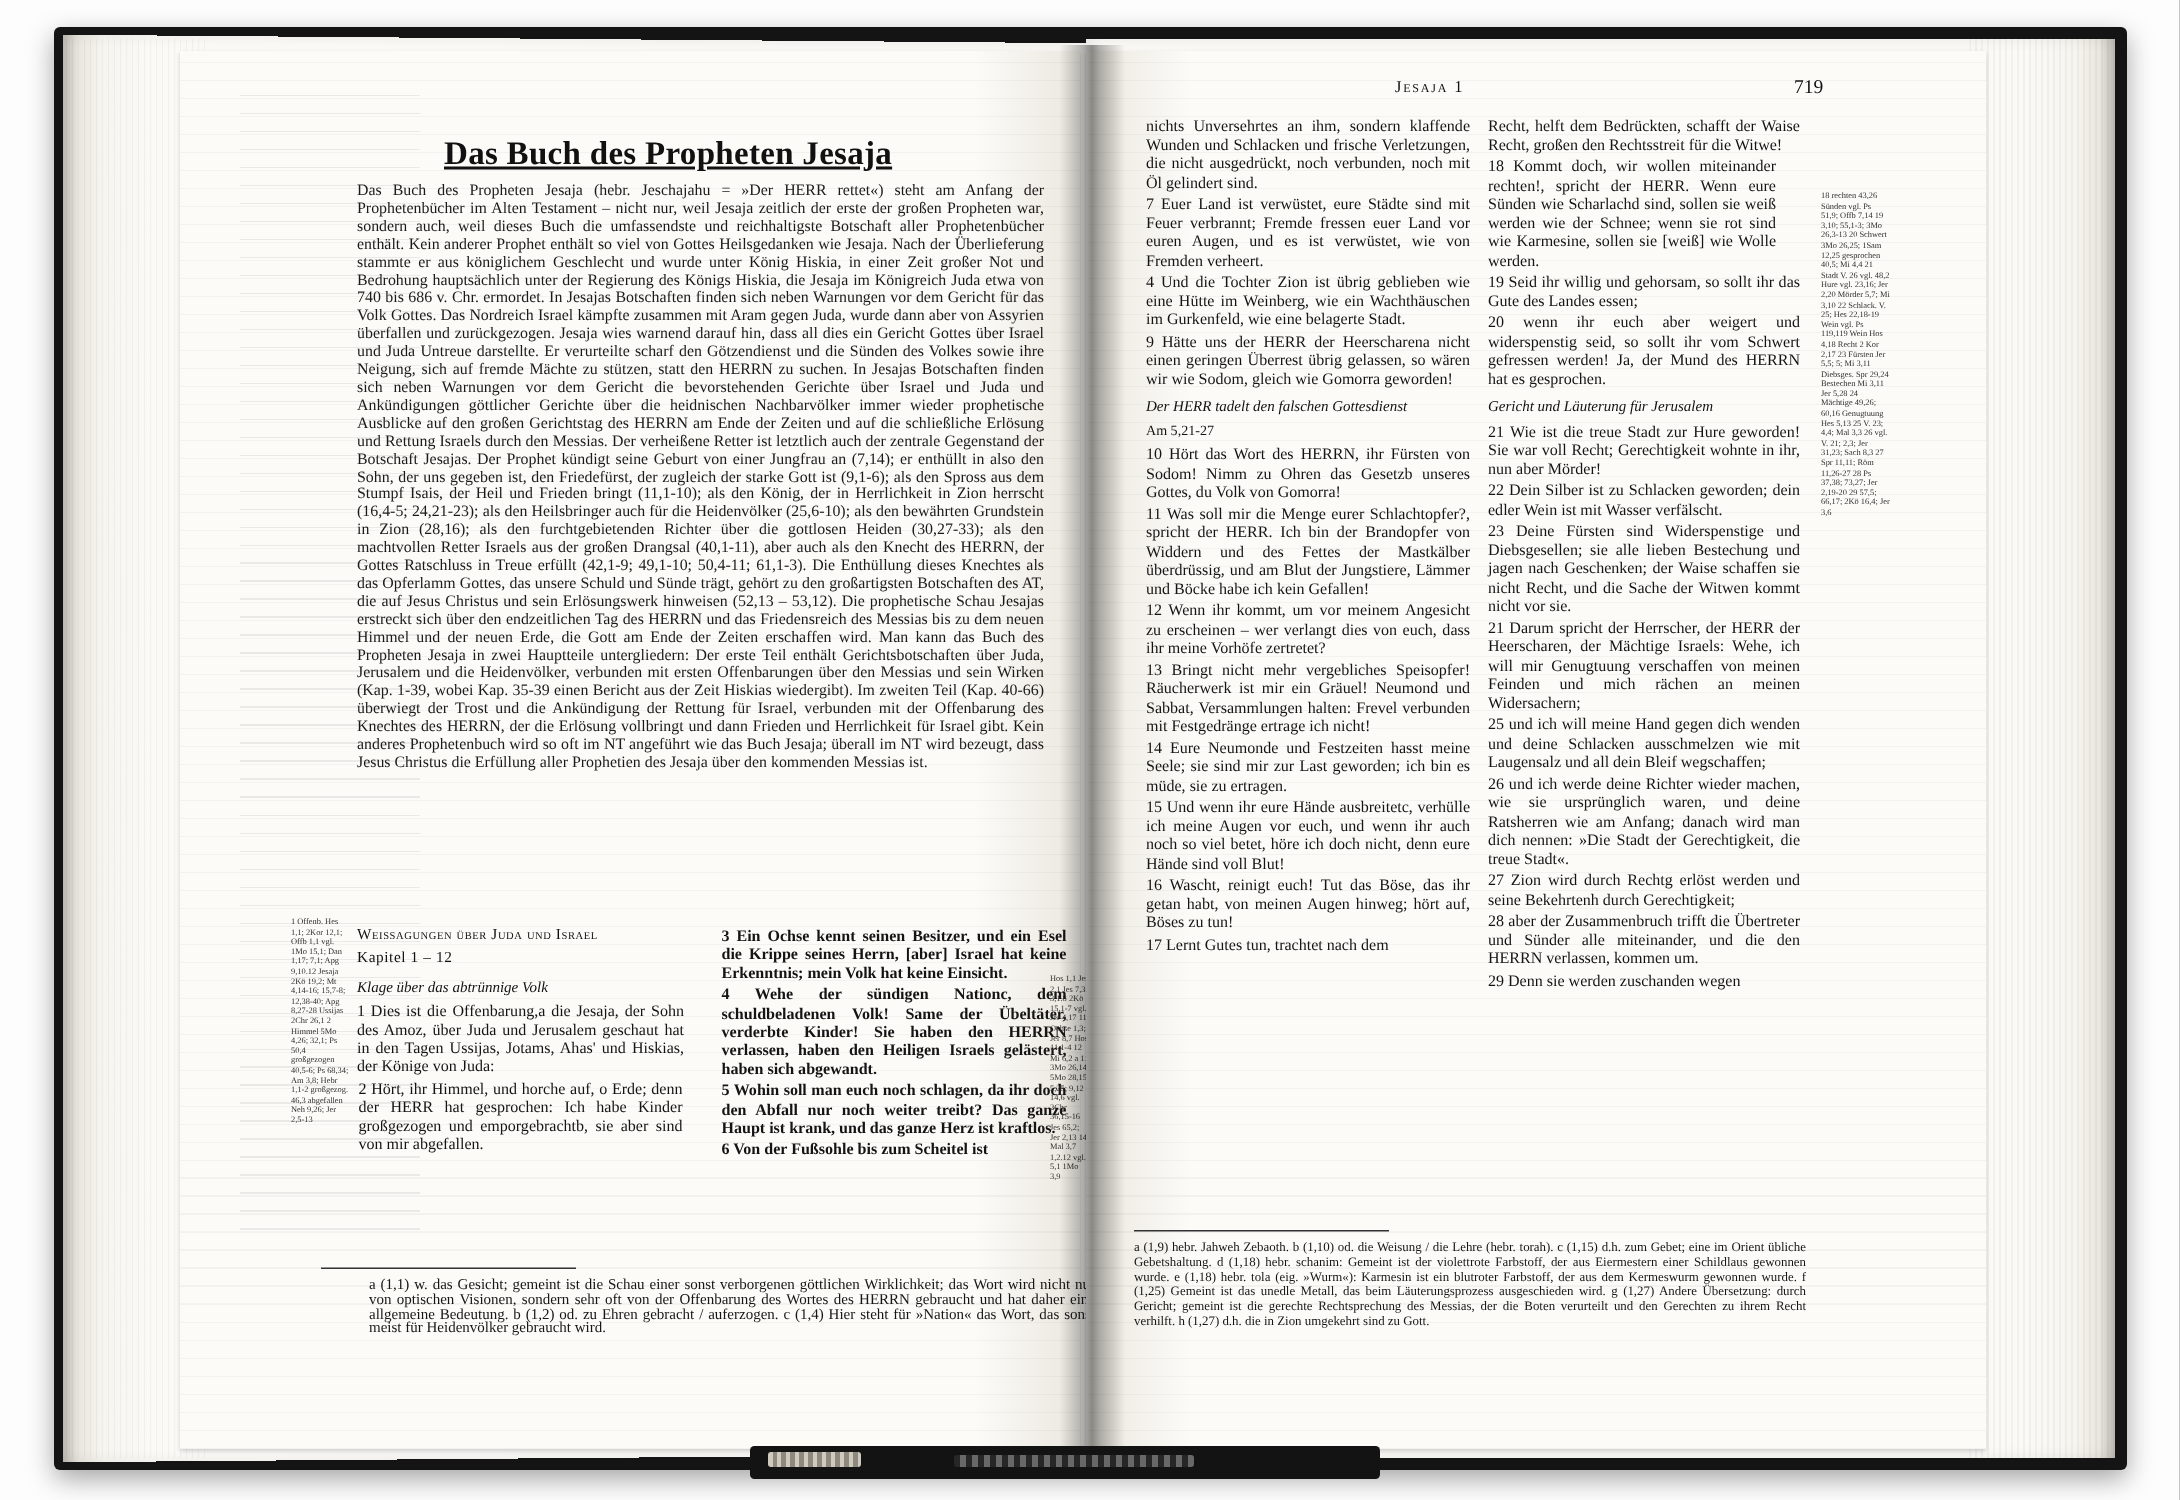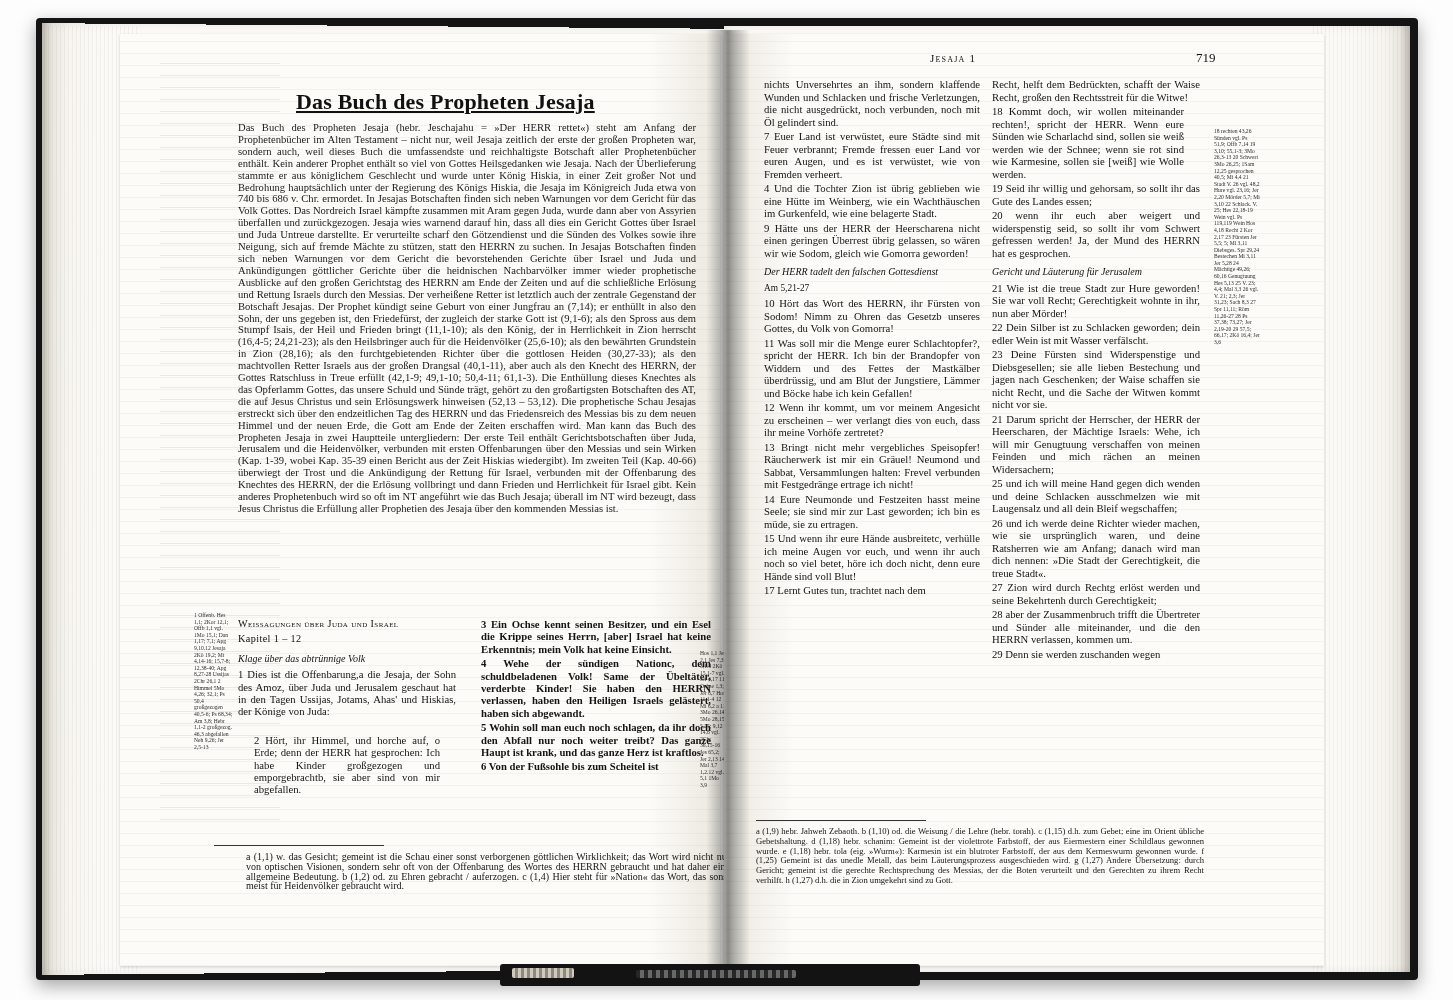"16 Wascht, reinigt euch! Tut" p { html: none -> <p>16 Wascht, reinigt euch! Tut das Böse, das ihr getan habt, von meinen Augen hinweg; hört auf, Böses zu tun!</p> }
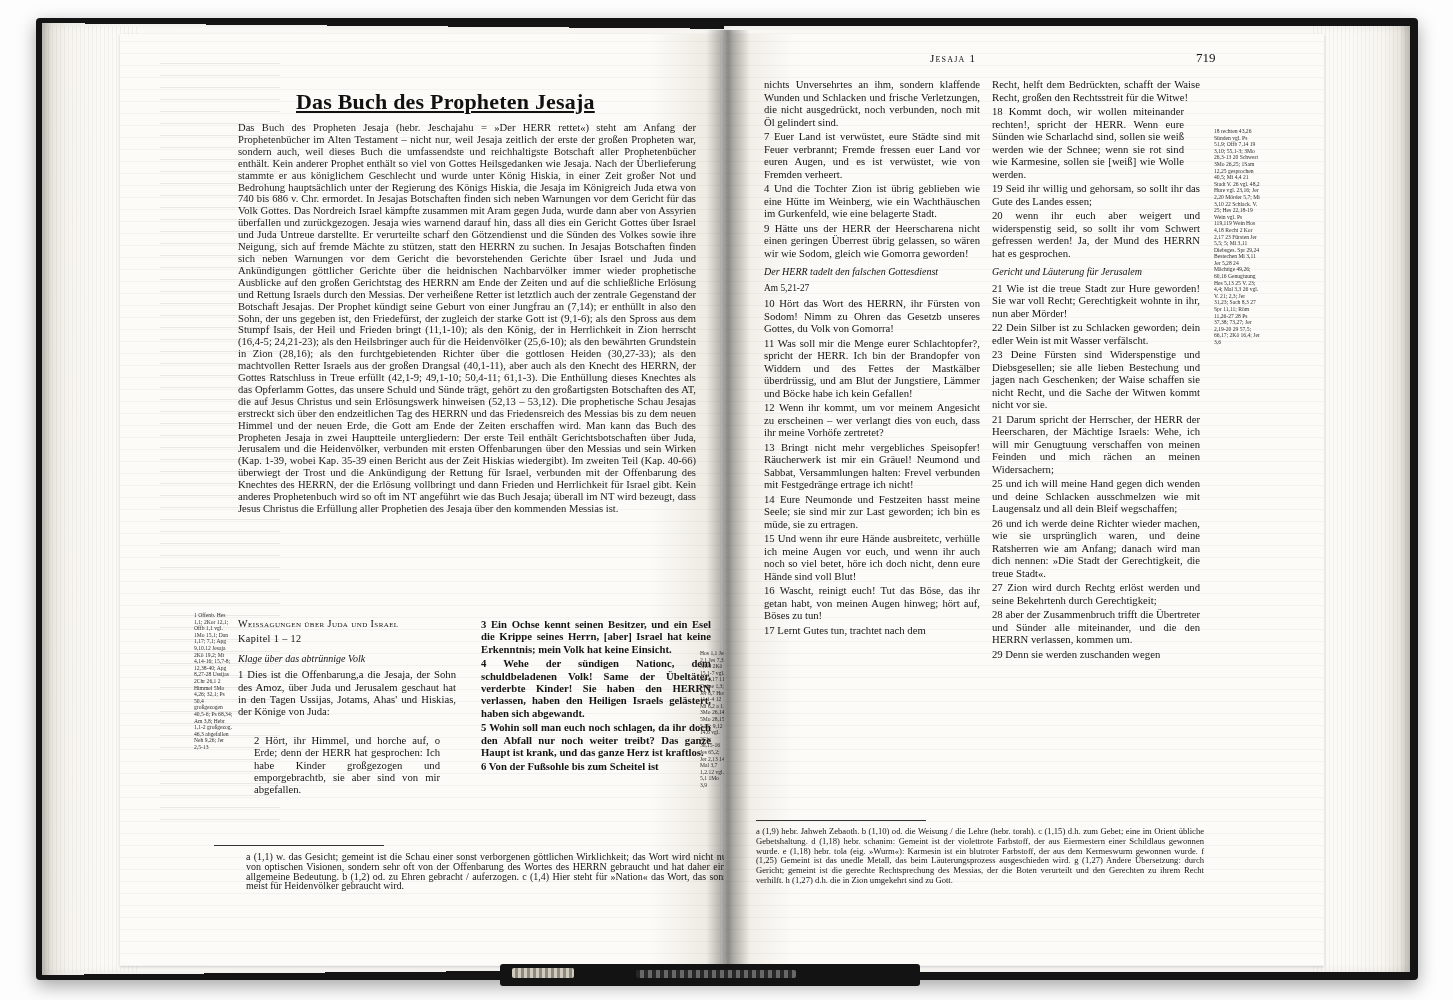"2 Hört, ihr Himmel, und" p { margin: 16px -> 1px }
